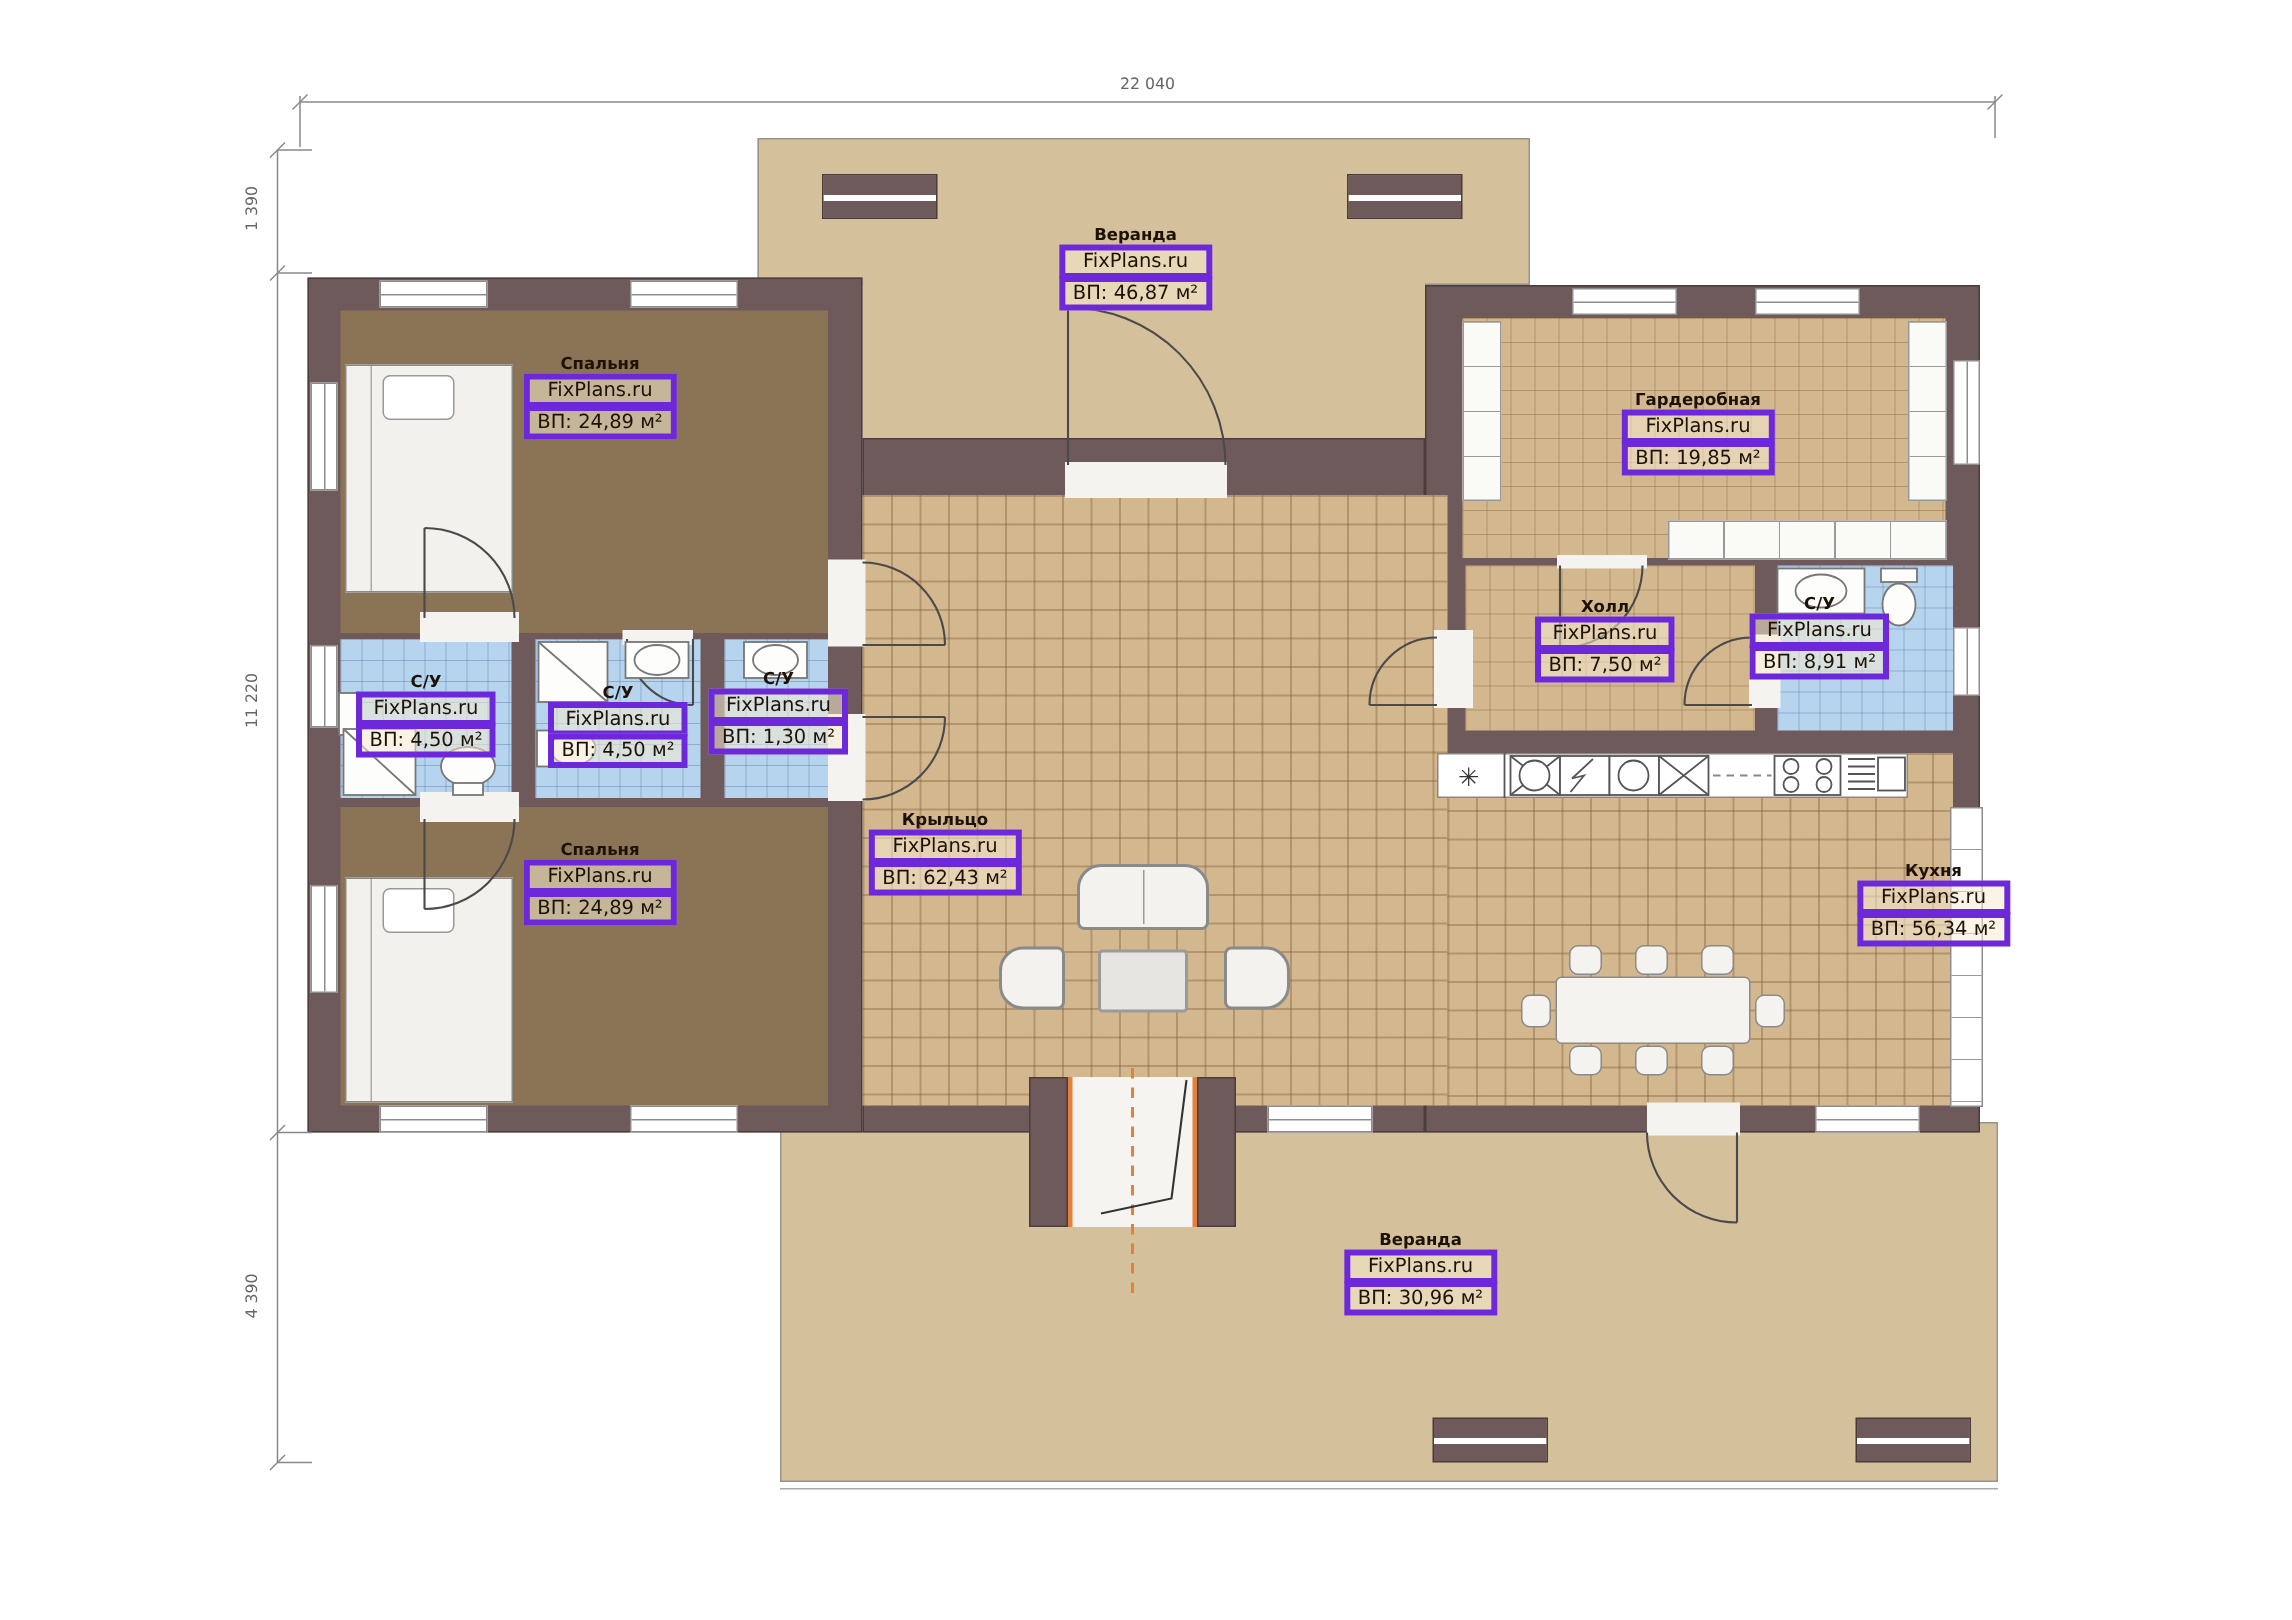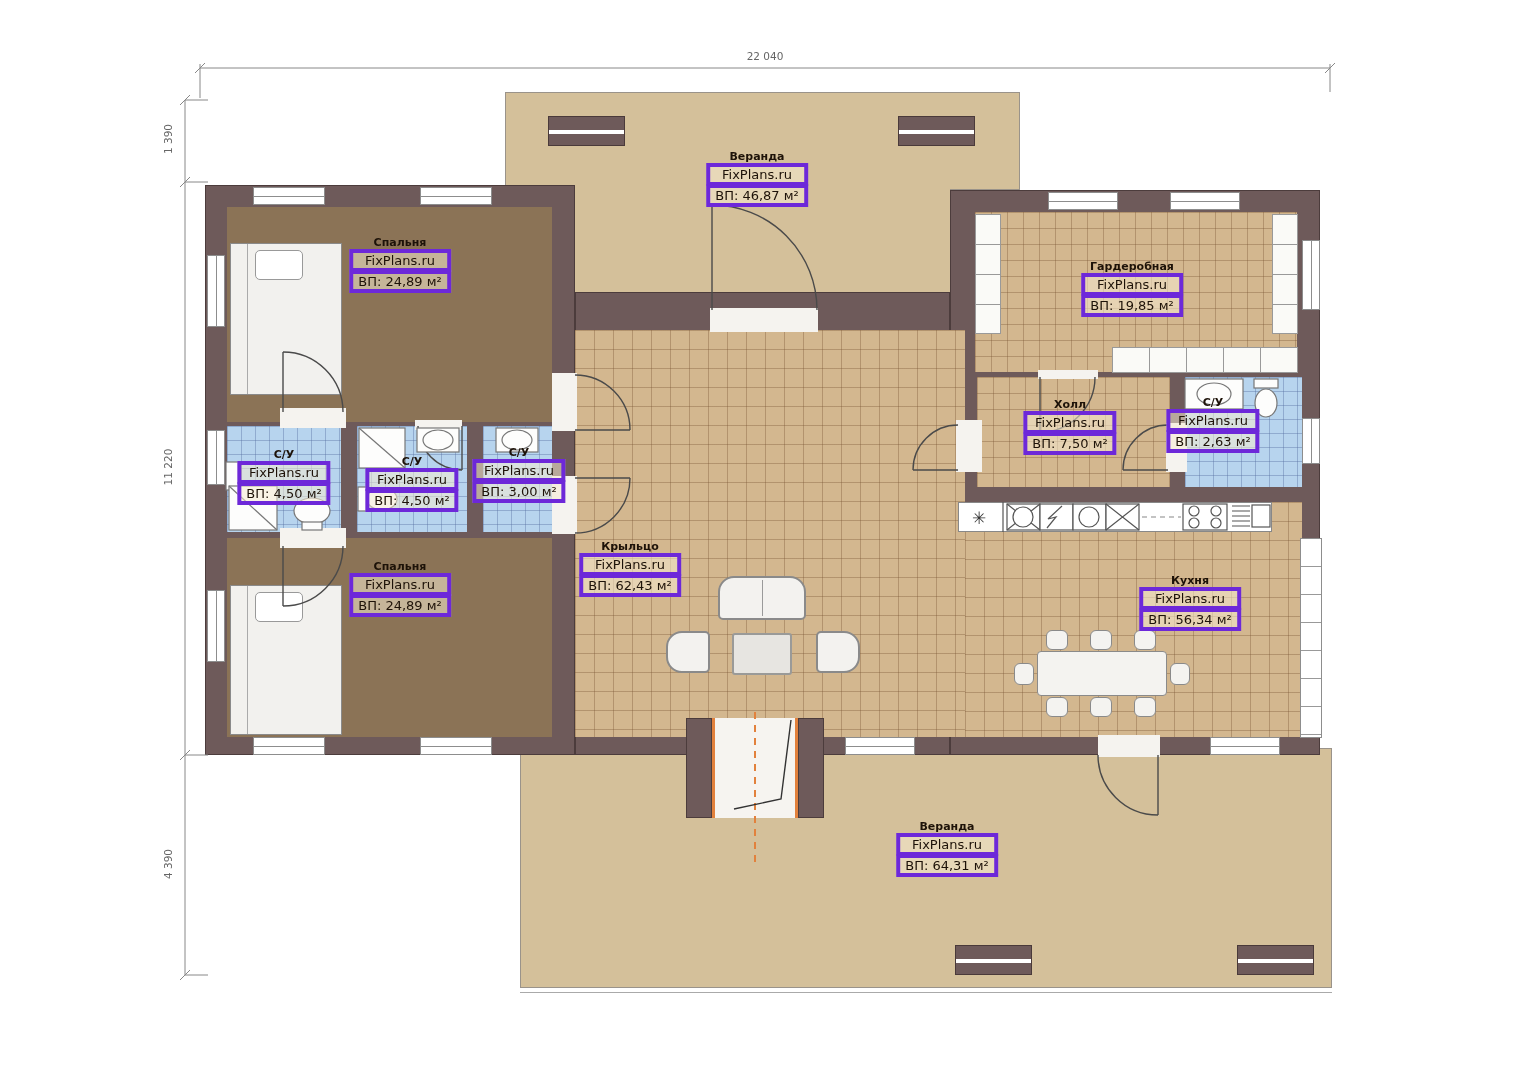"ВП: 2,63 м²" div.rl-box { text: 2,63 -> 8,91 }
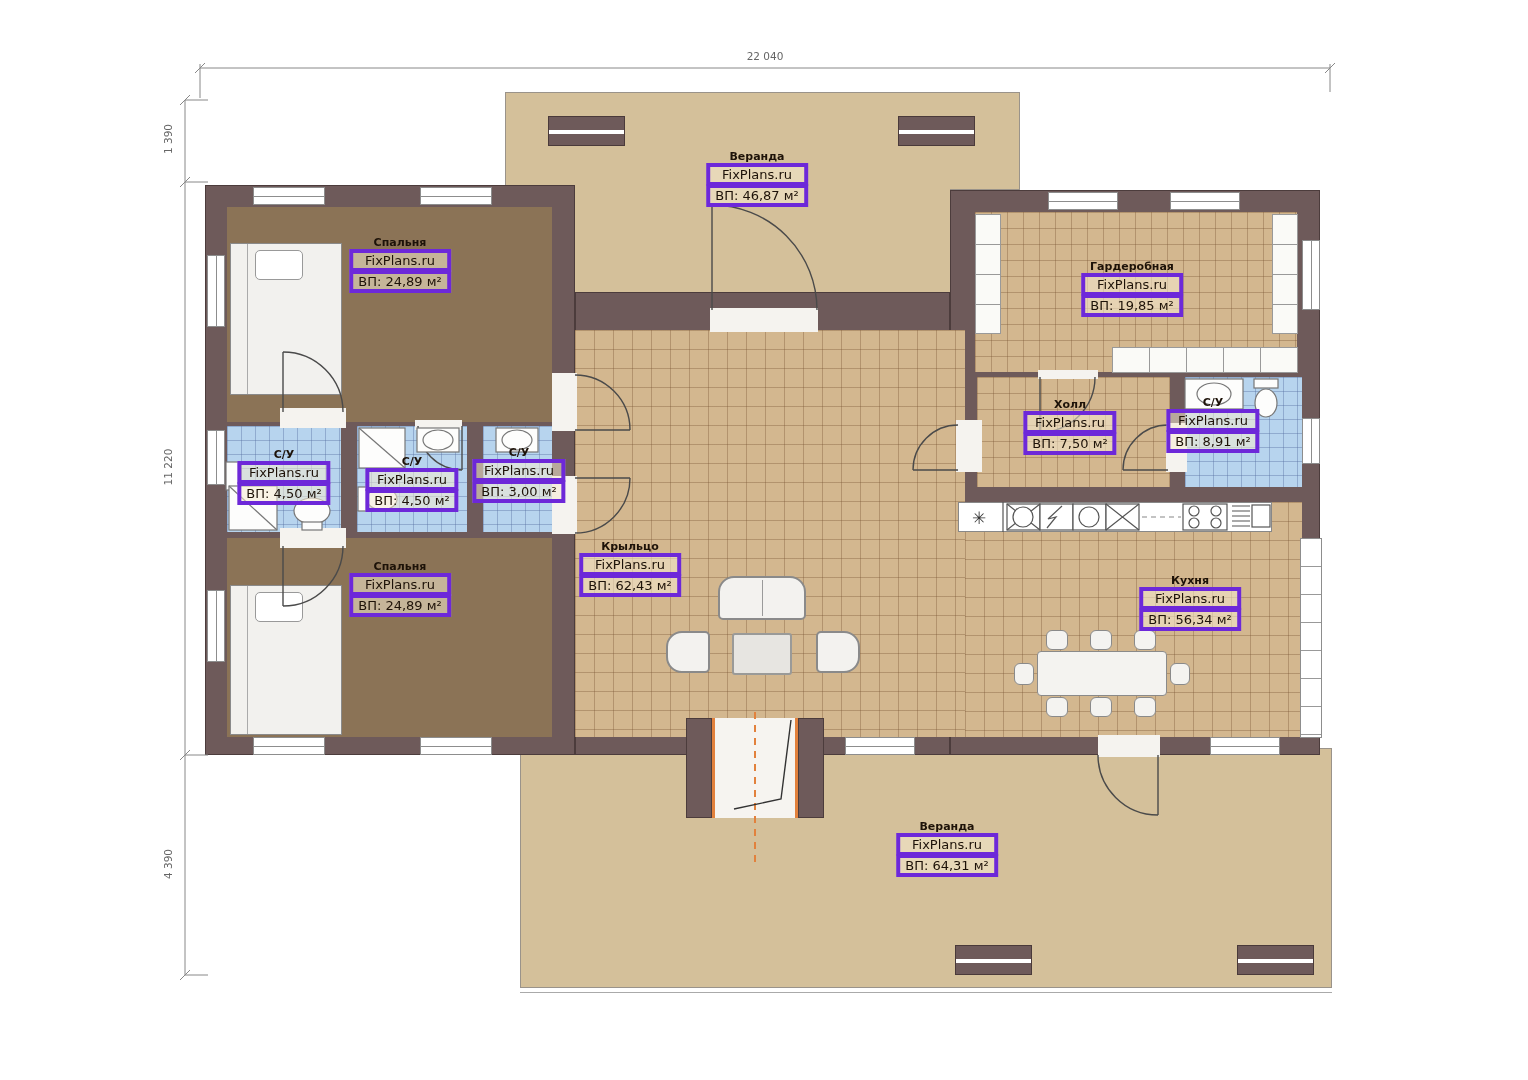"ВП: 3,00 м²" div.rl-box { text: 3,00 -> 1,30 }
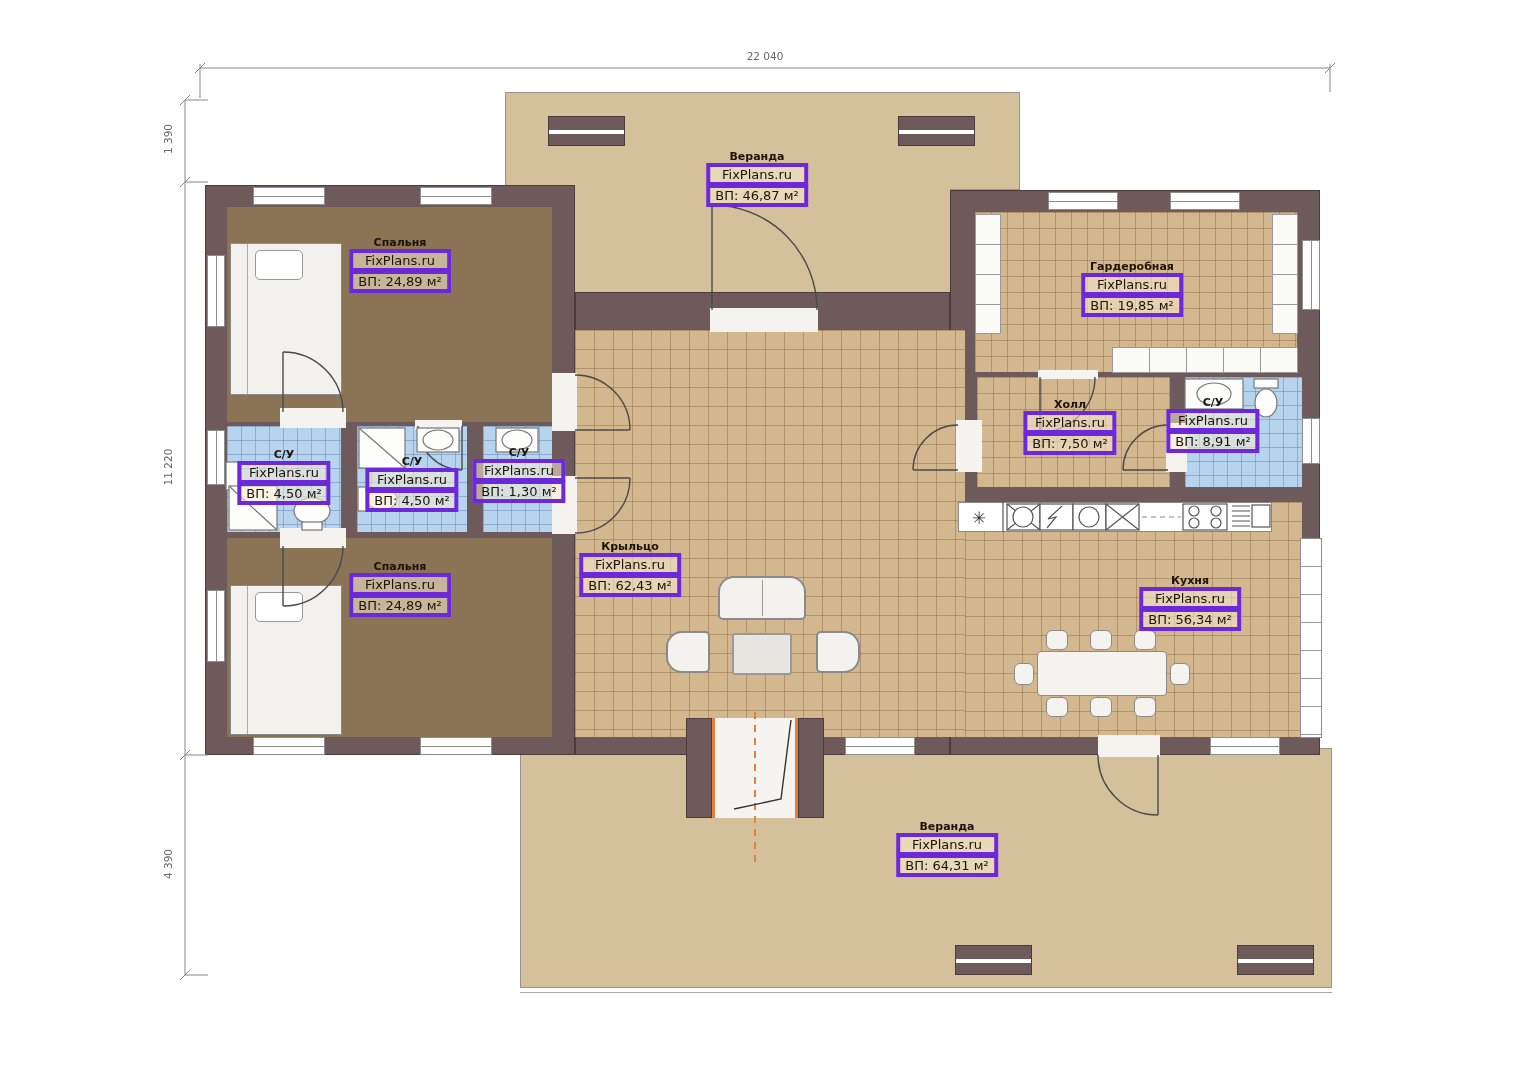"Кухня" div.room-label { left: 1190px -> 1289px }
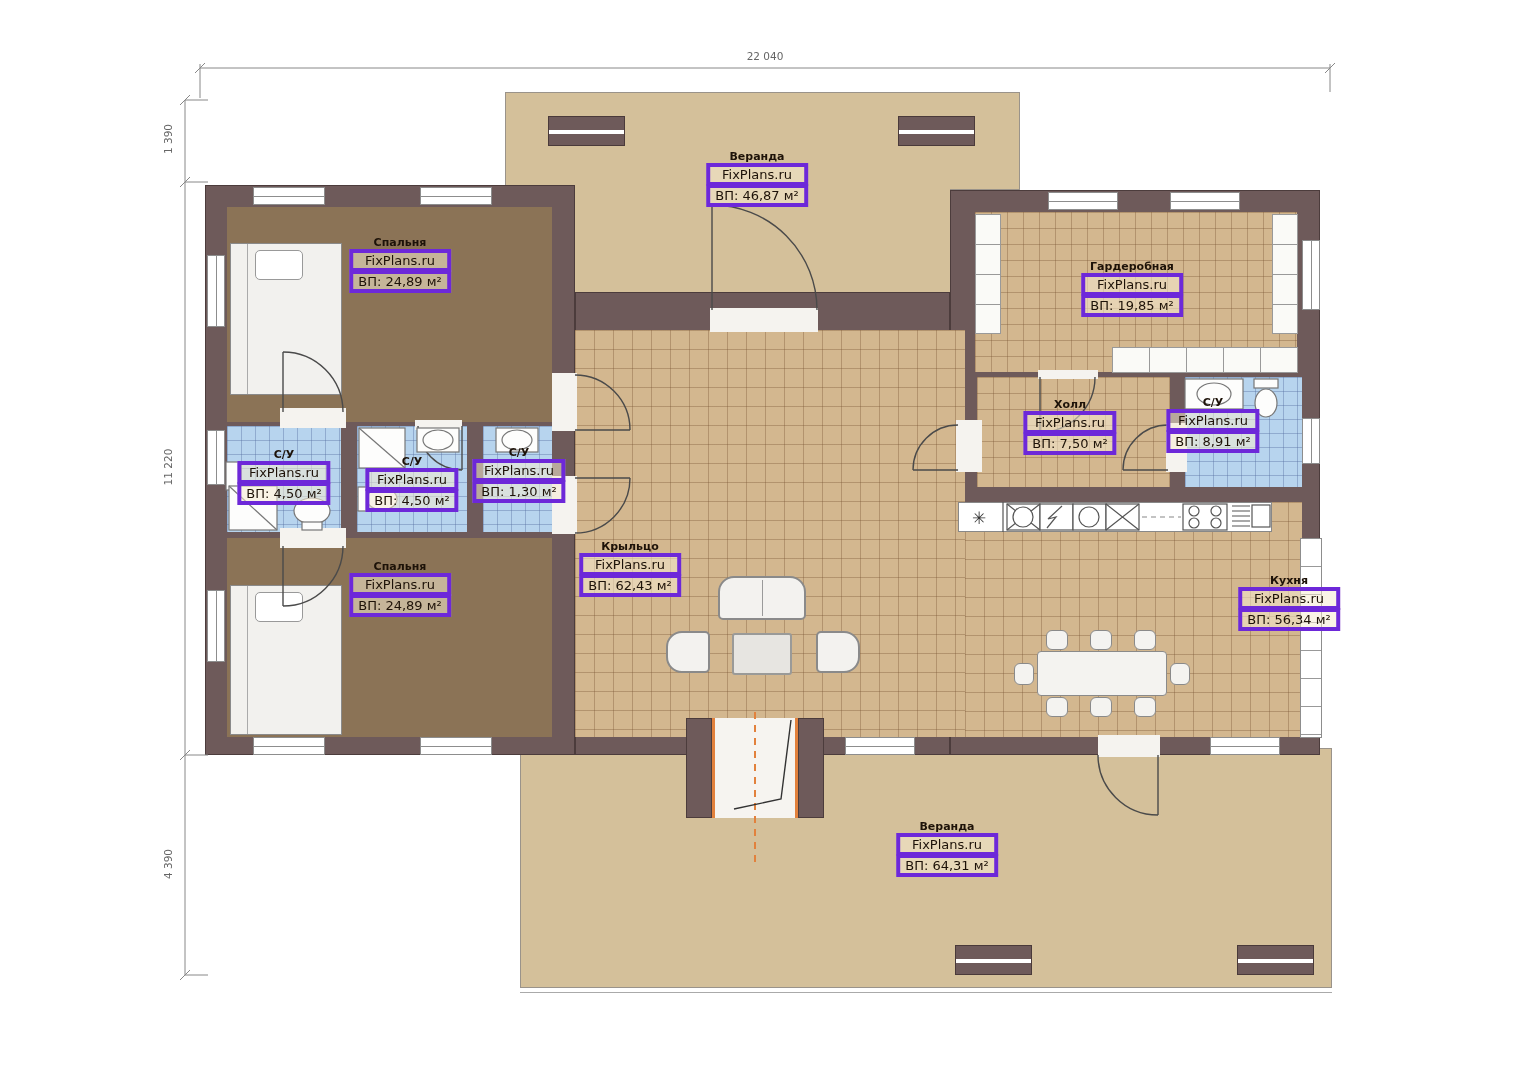"ВП: 64,31 м²" div.rl-box { text: 64,31 -> 30,96 }
